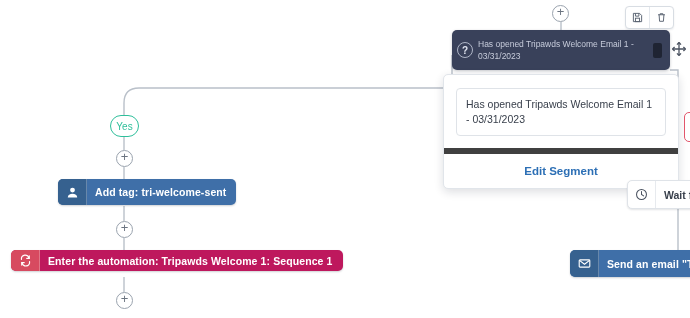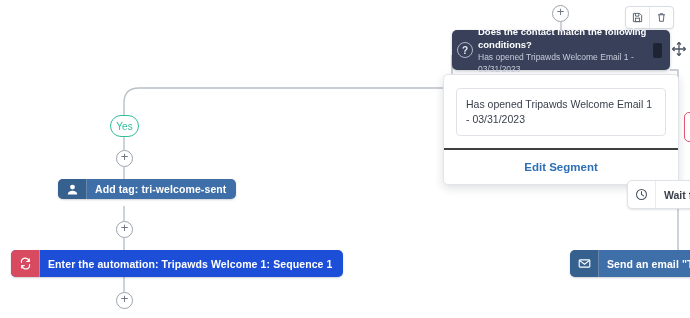"Does the contact match the" div.ctitle { html: <div>Does the contact match the following conditions?</div> -> none }
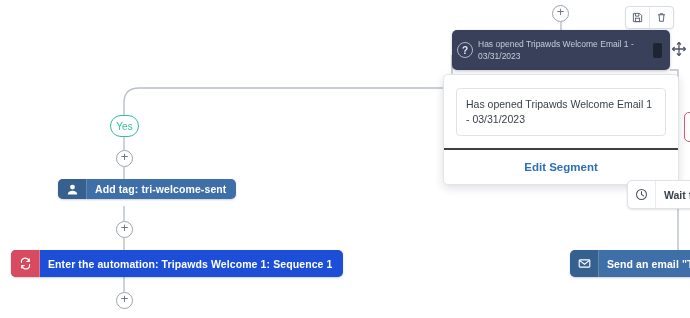"Edit Segment" #segment-popup .seg-footer { border-top: 2px solid #404040 -> 6px solid #404040 }
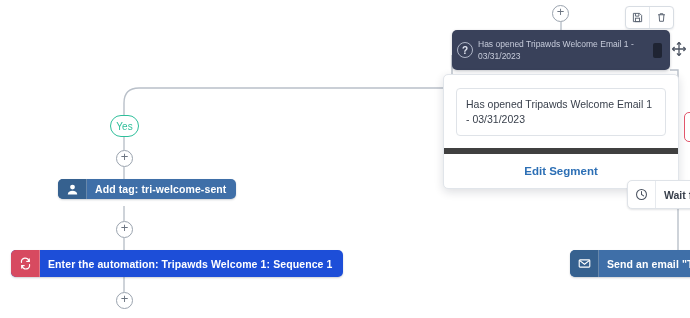"Add tag: tri-welcome-sent" #node-add-tag { height: 20px -> 26px }
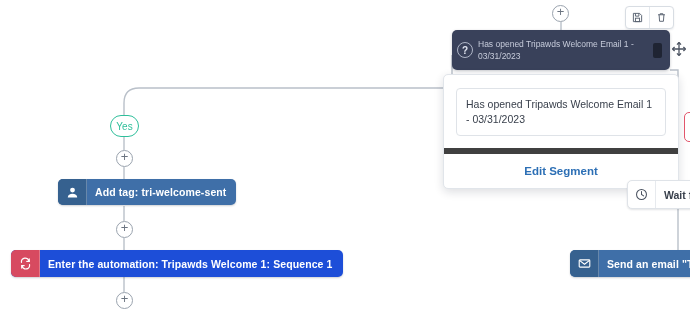"Enter the automation: Tripawds Welcome" #node-enter-automation { background: #1d4ed8 -> #be185d; height: 27px -> 21px }
